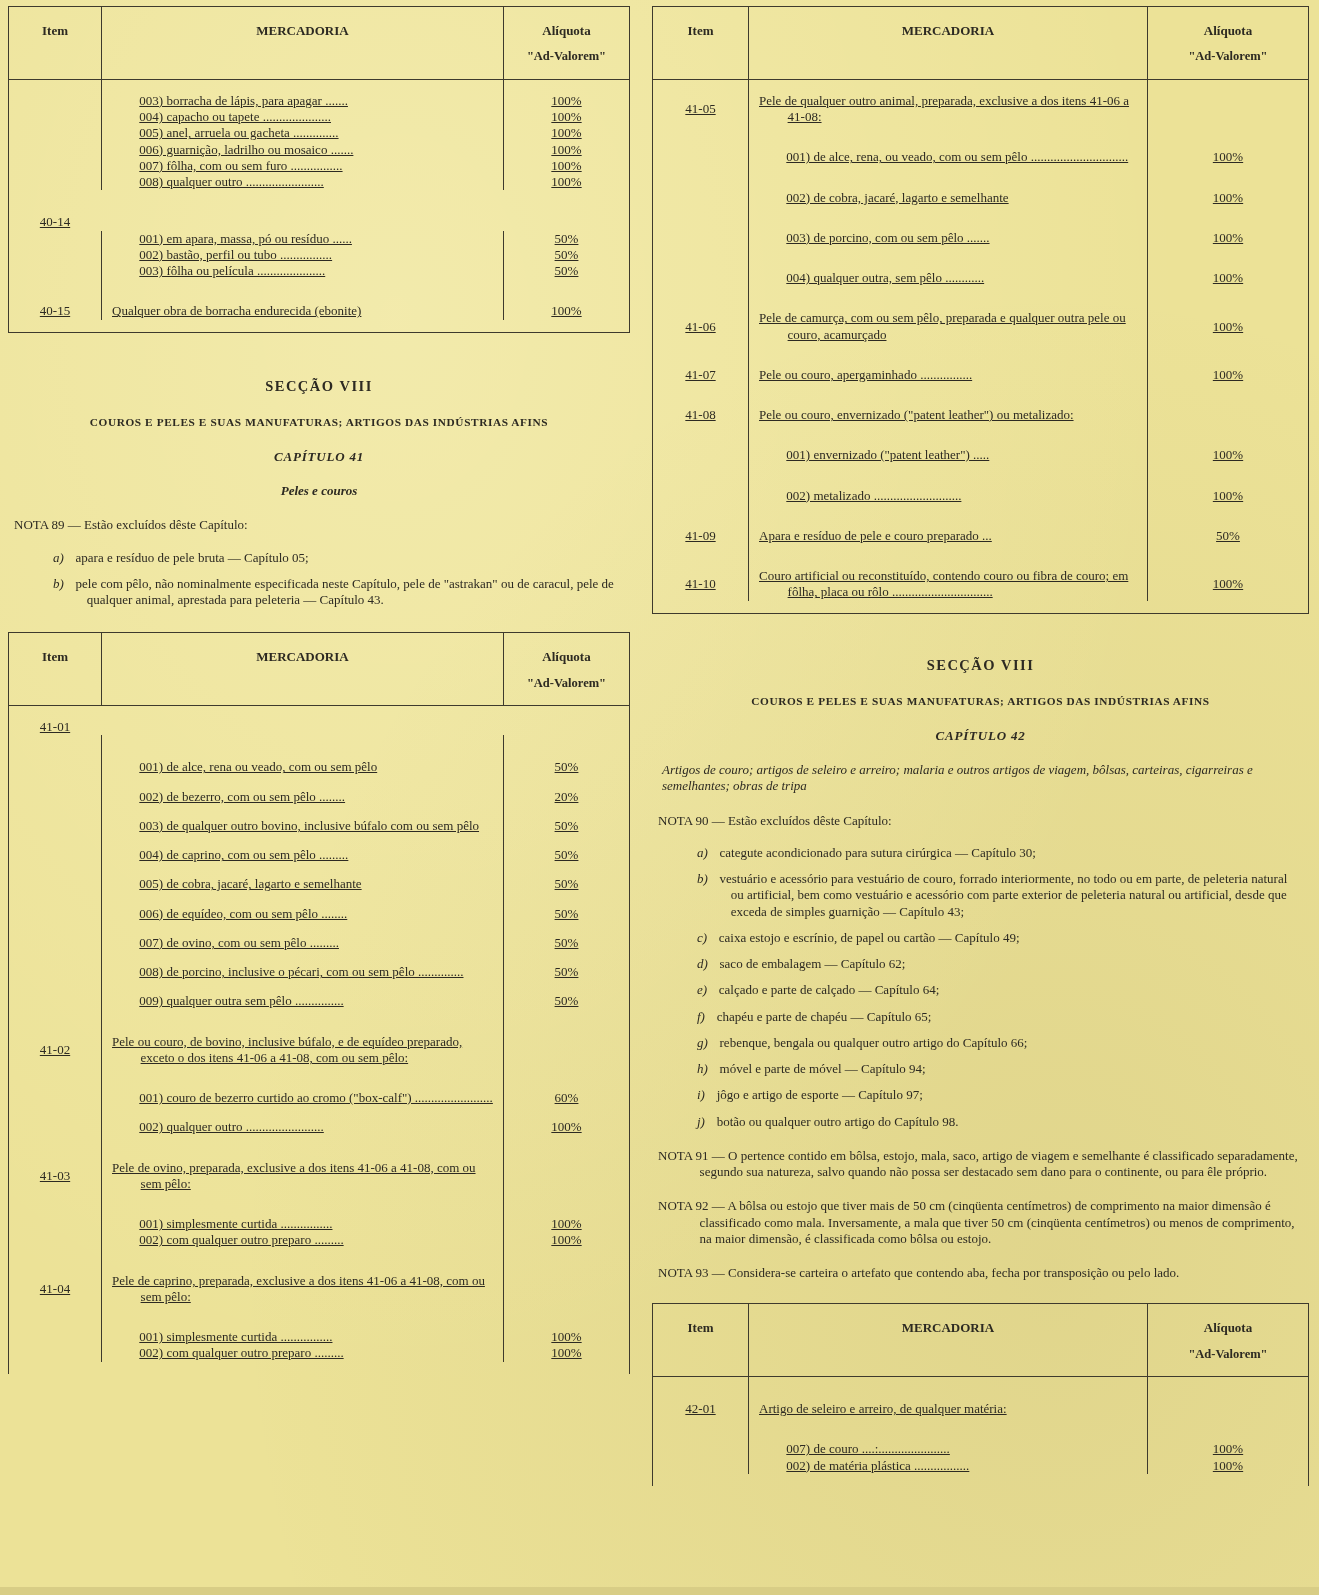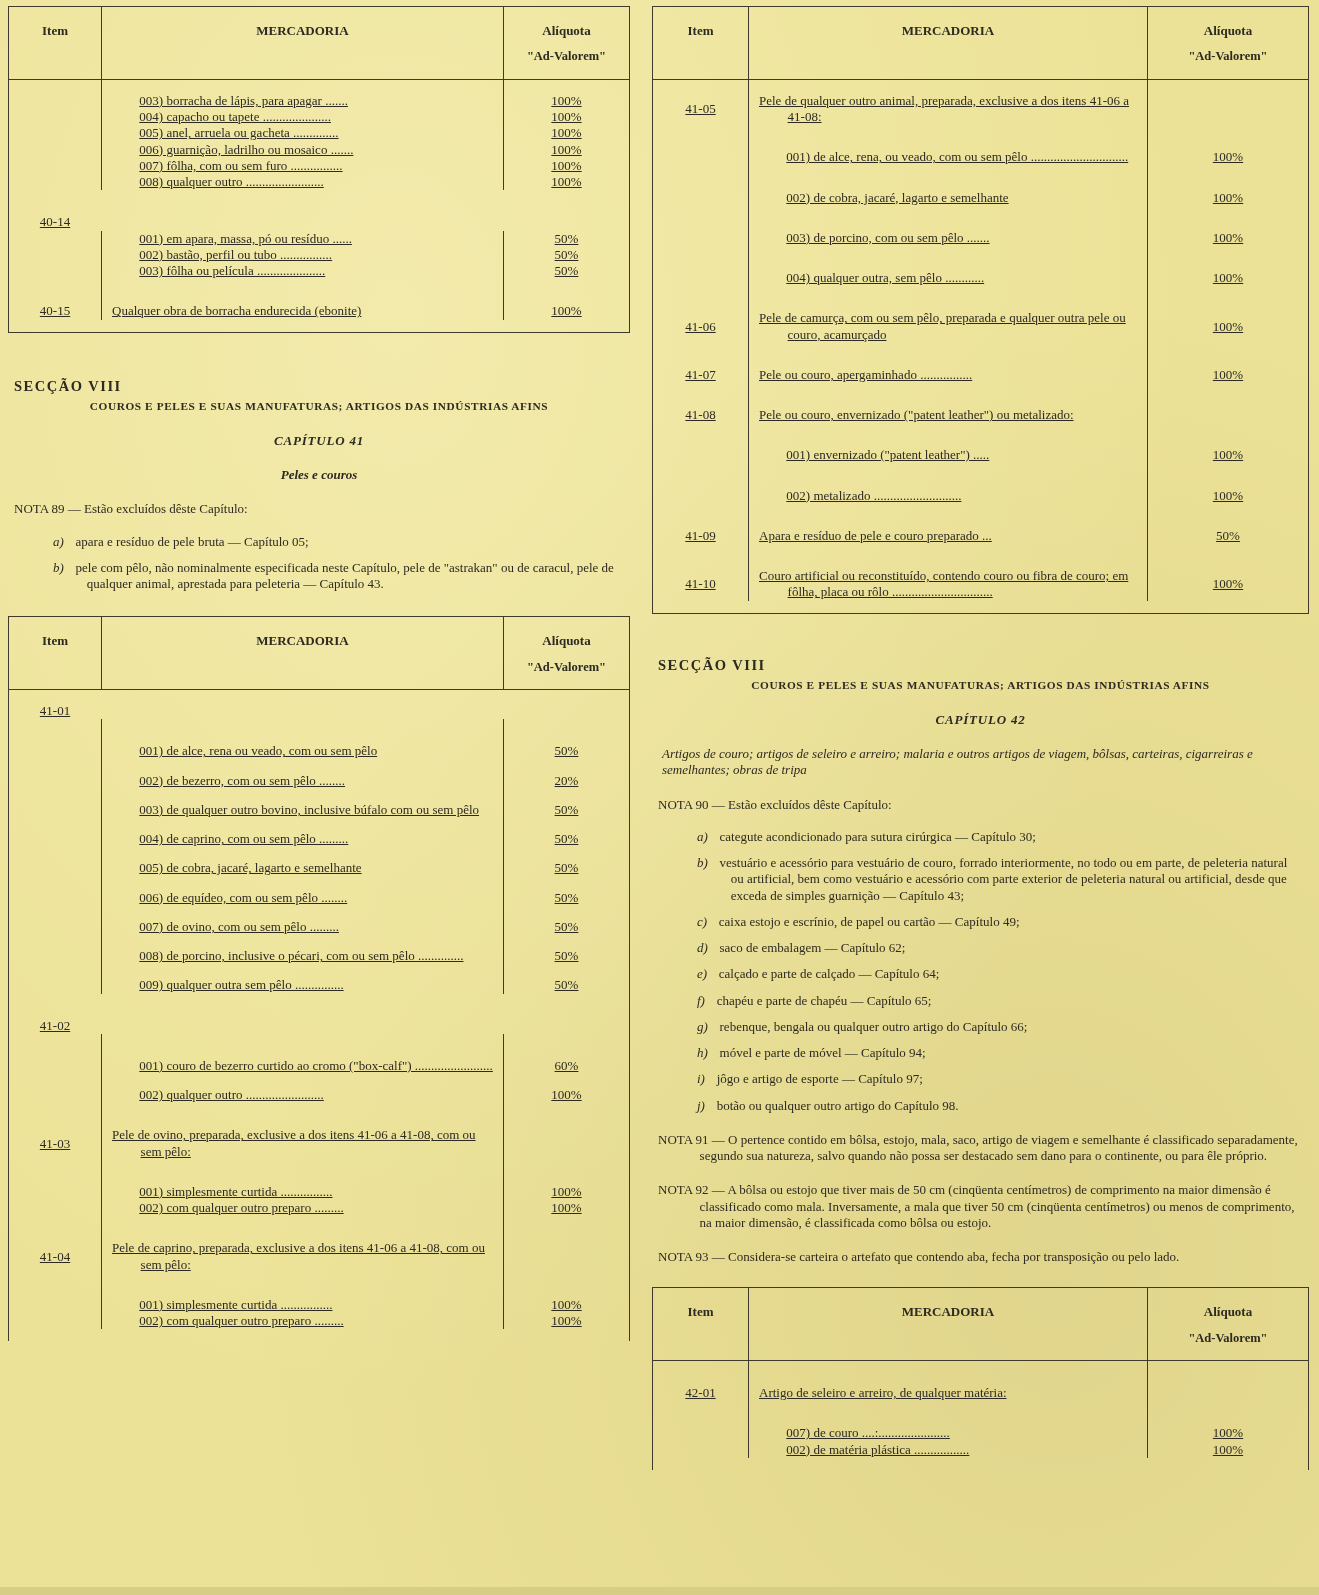"SECÇÃO VIII" .seccao { text-align: none -> center }
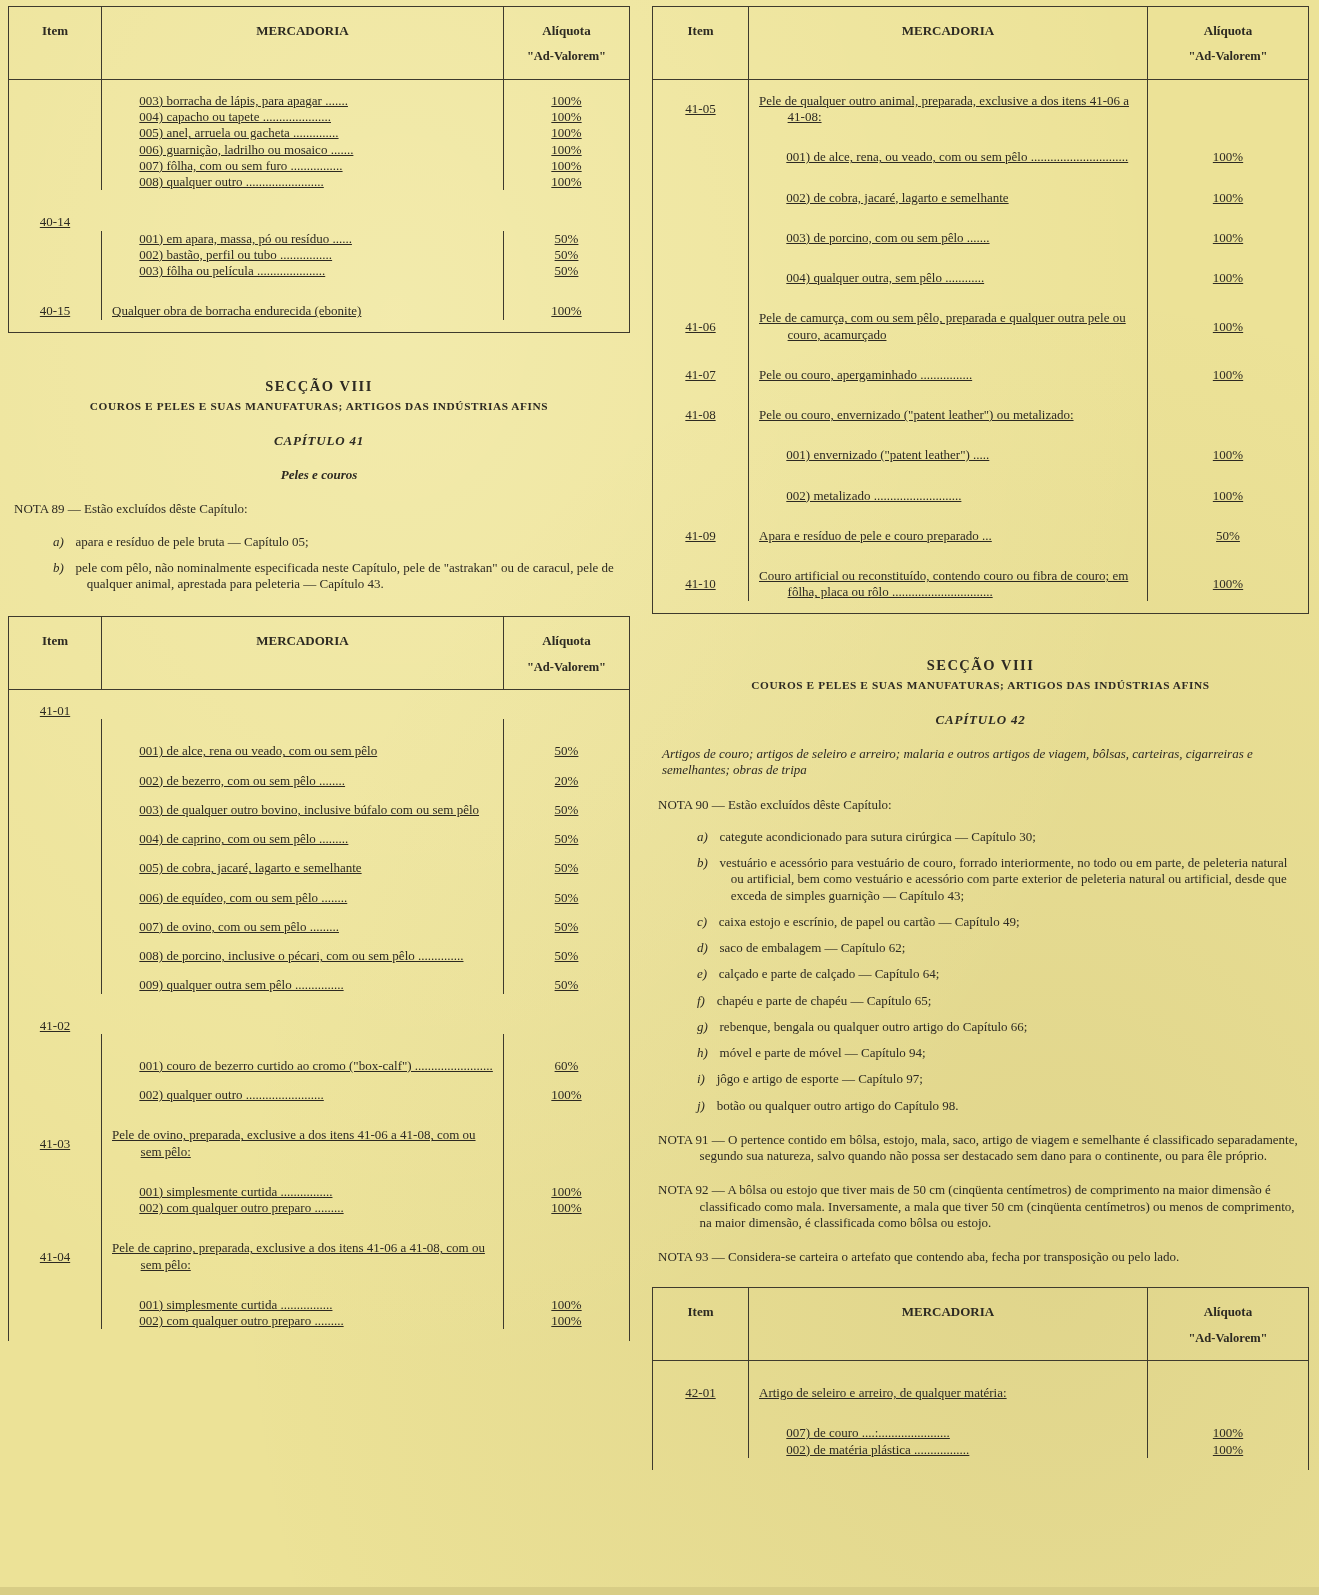"COUROS E PELES E SUAS" .capsline { margin-top: 4px -> 20px }
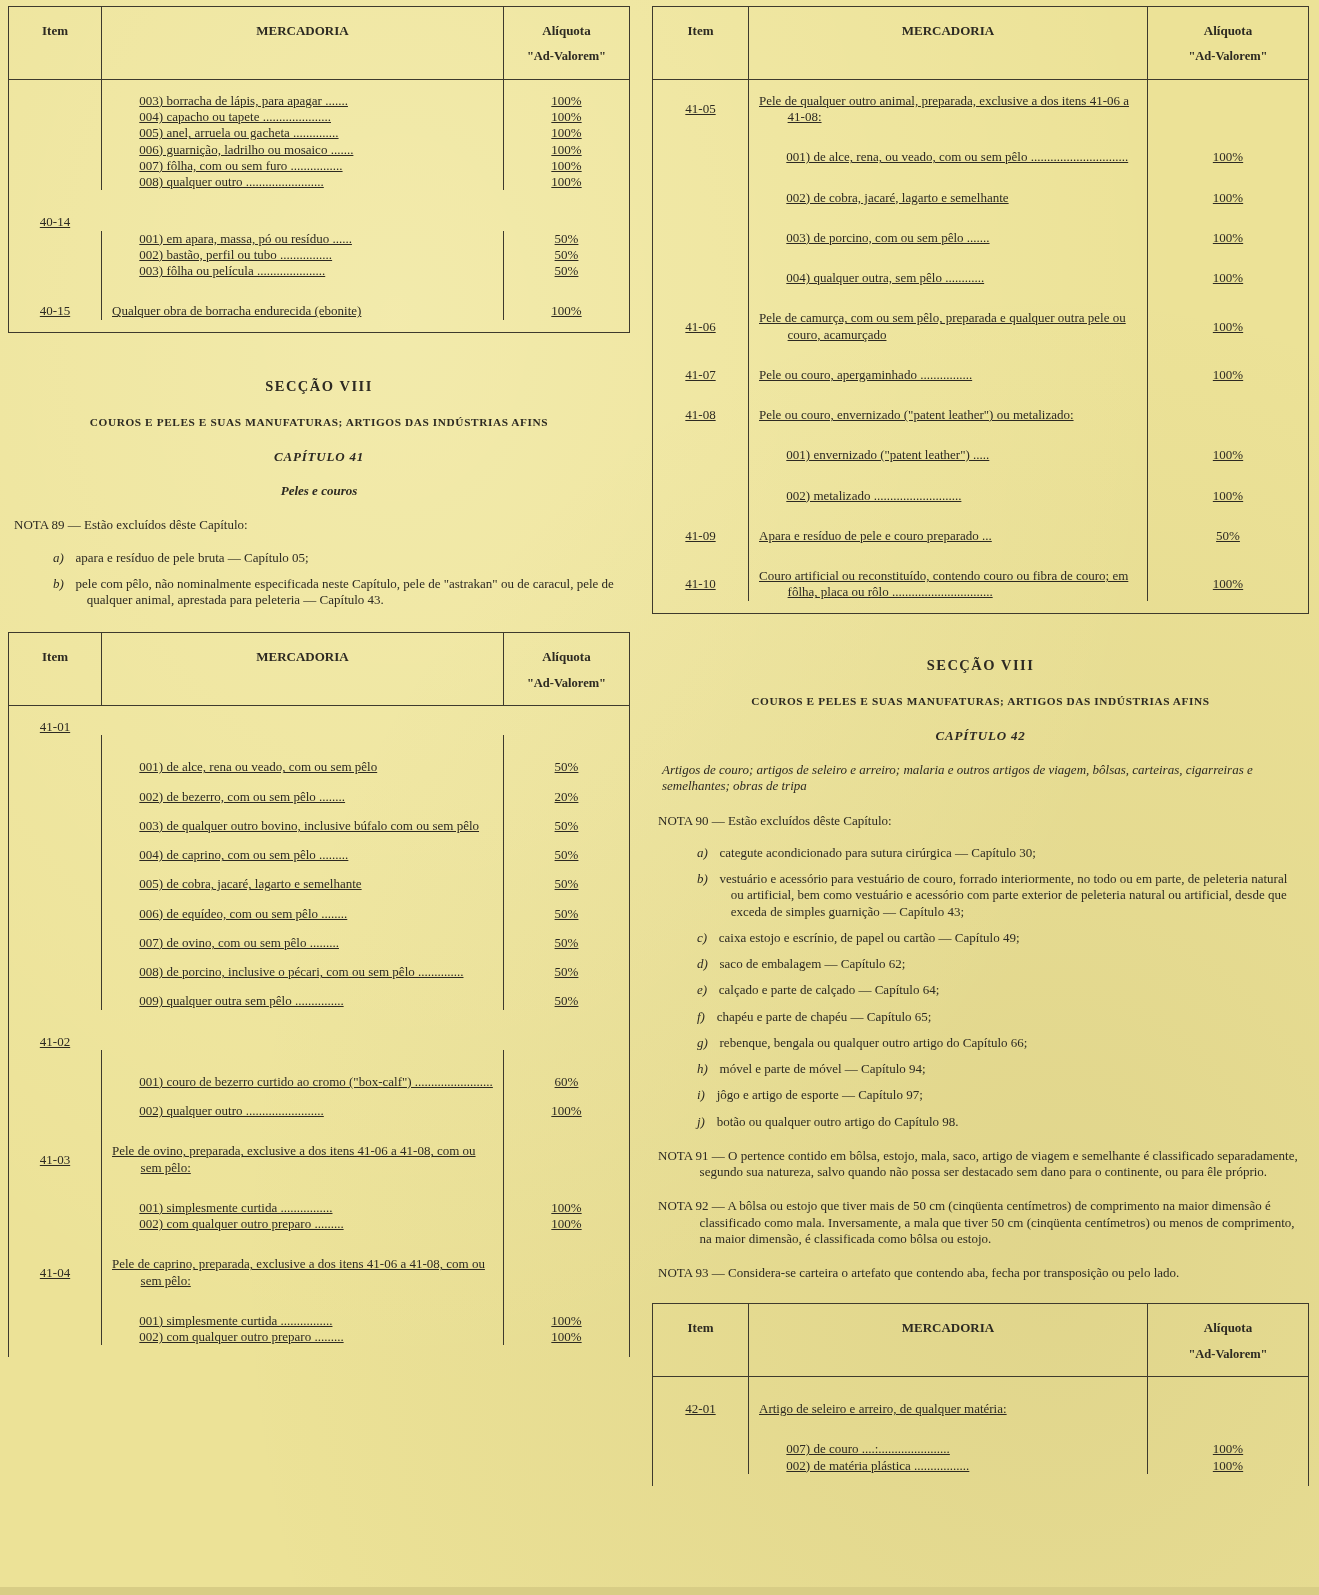"Pele ou couro, de bovino," div.c-merc { html: none -> <div> <div>Pele ou couro, de bovino, inclusive búfalo, e de equídeo preparado, exceto o dos itens 41-06 a 41-08, com ou sem pêlo:</div> </div> }
